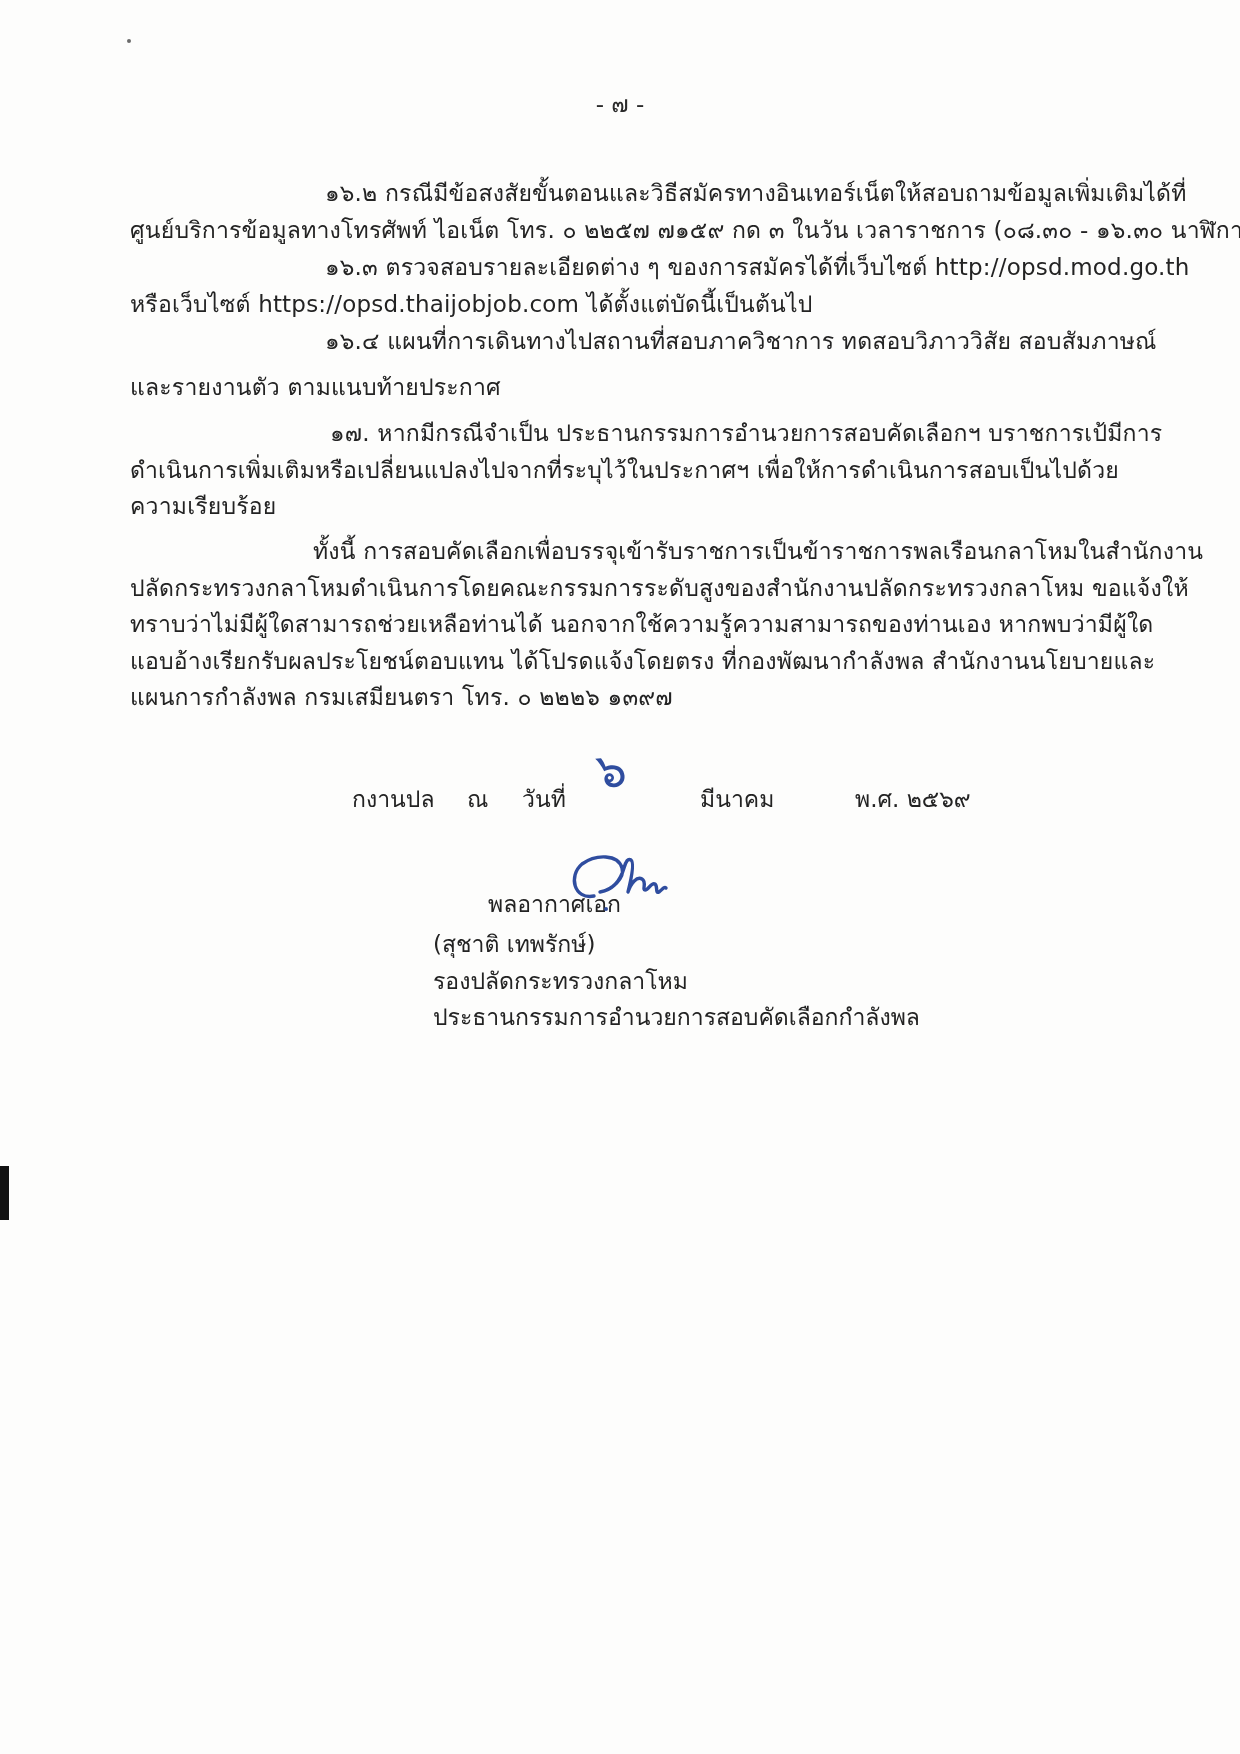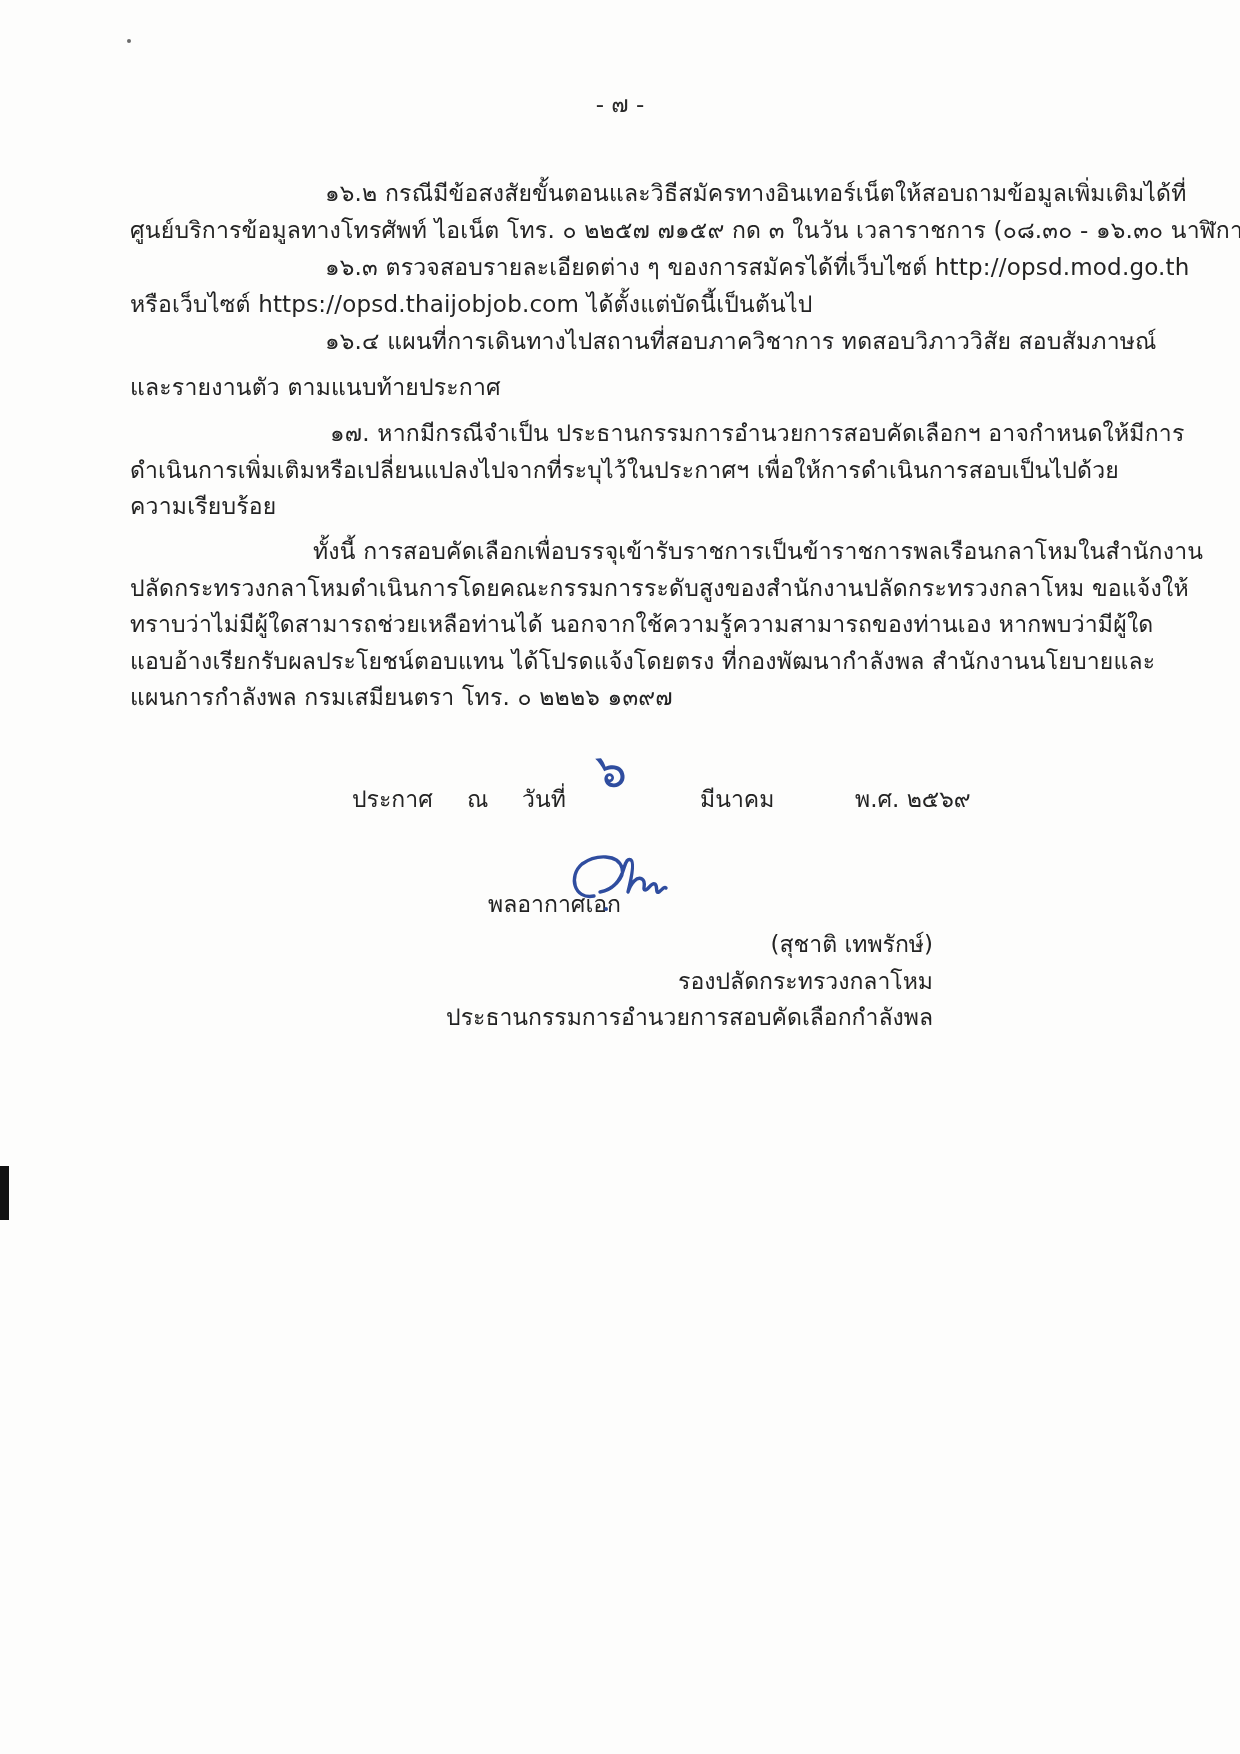"ประธานกรรมการอำนวยการสอบคัดเลือกฯ" span { text: อาจกำหนดให้มีการ -> บราชการเป้มีการ }
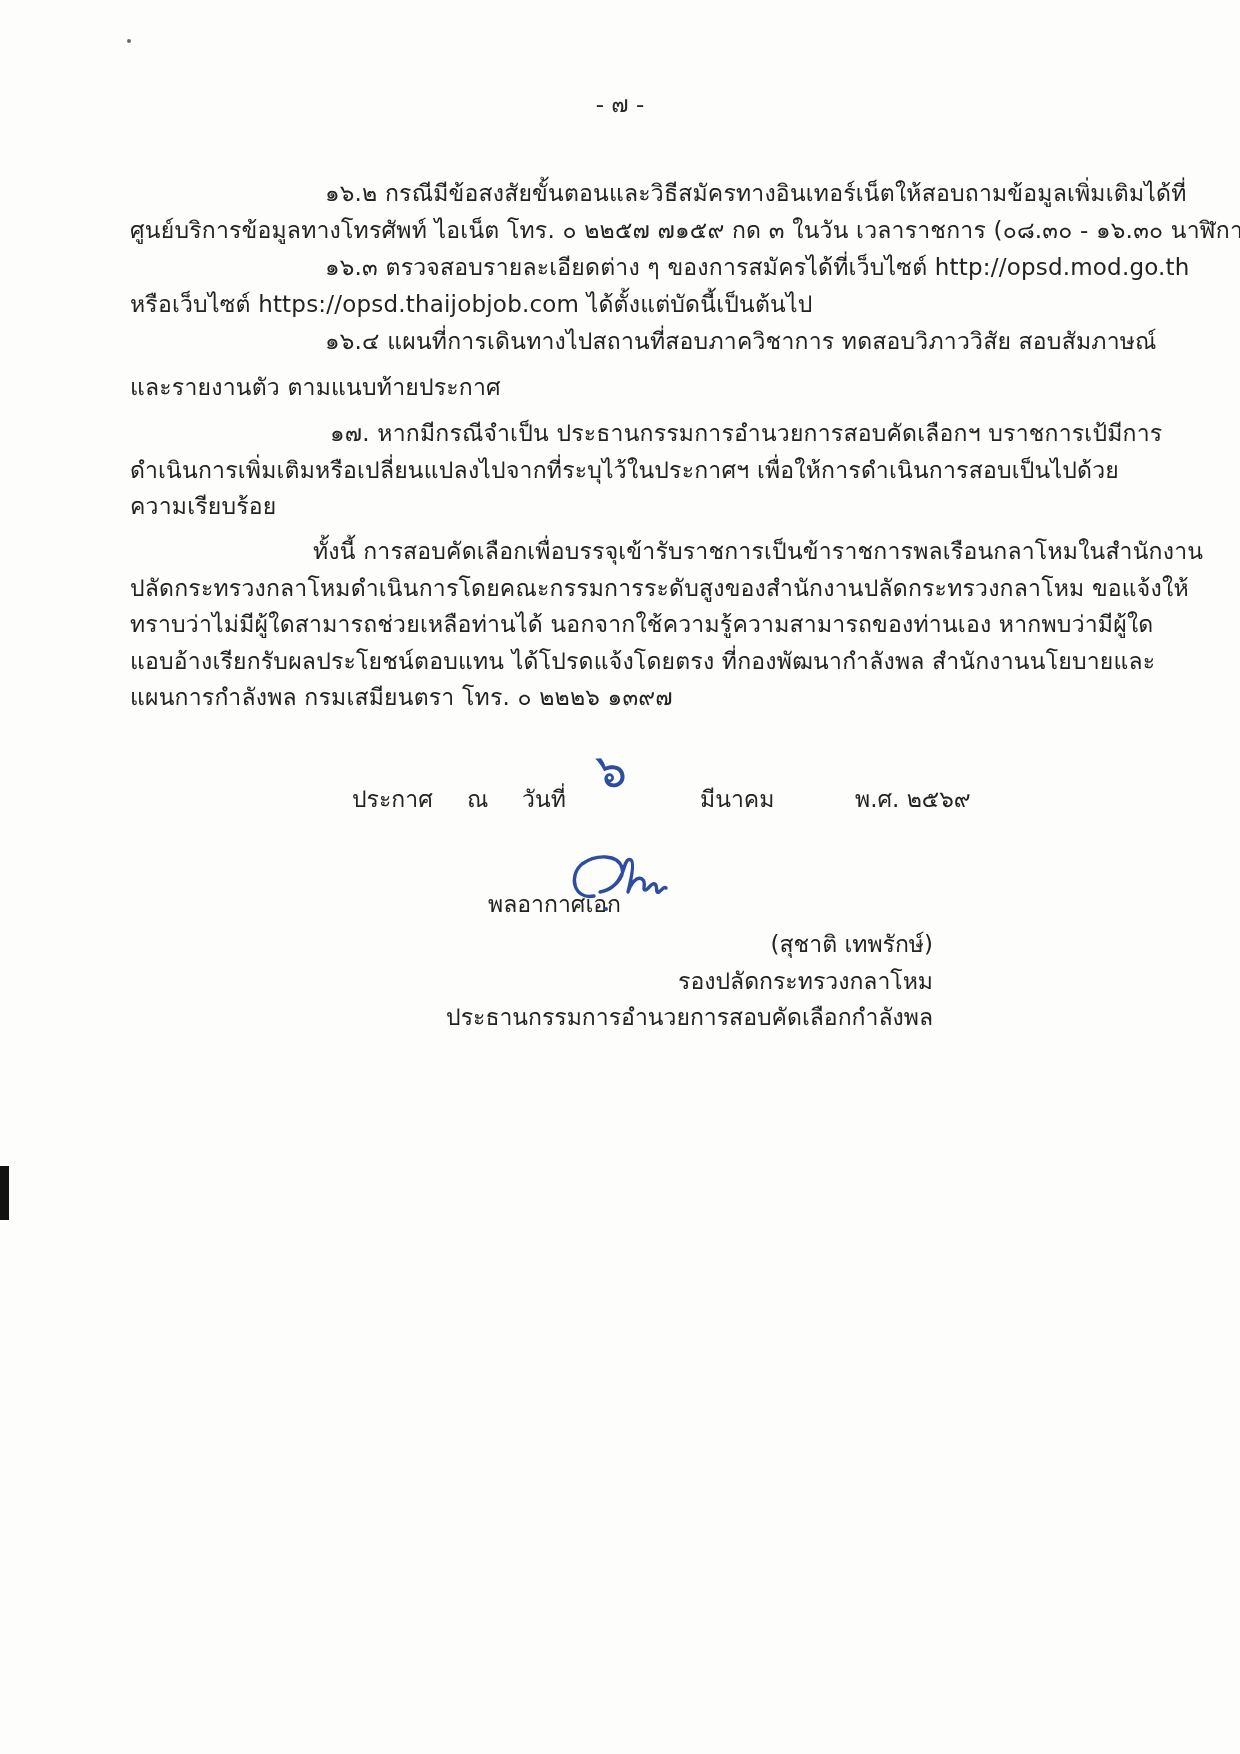"ประกาศ" div.date-word { text: ประกาศ -> กงานปล }
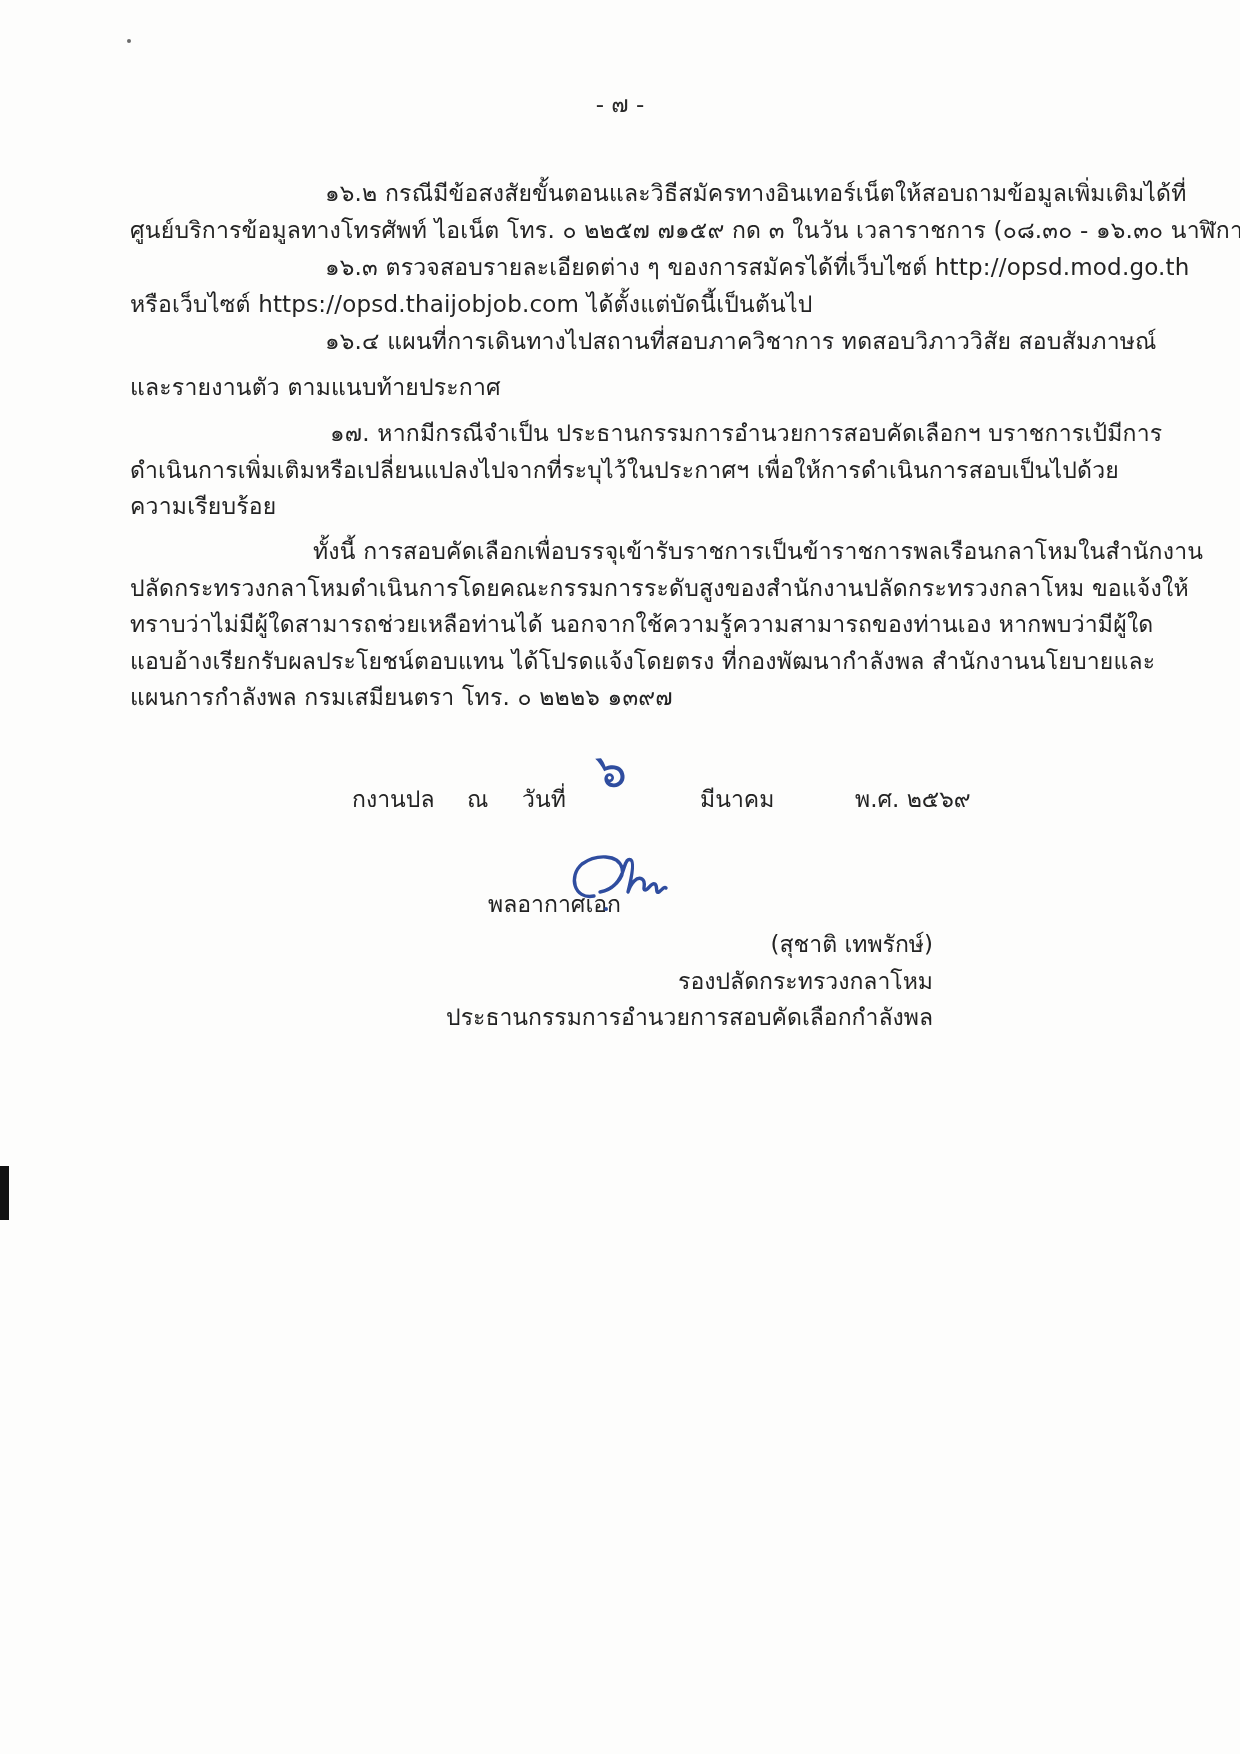"(สุชาติ เทพรักษ์)" .sig-center { text-align: right -> left }
